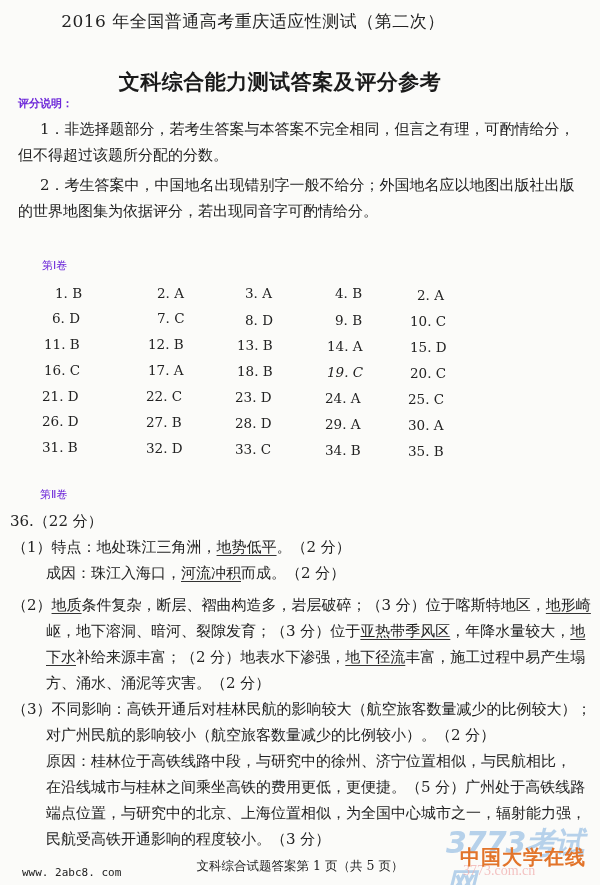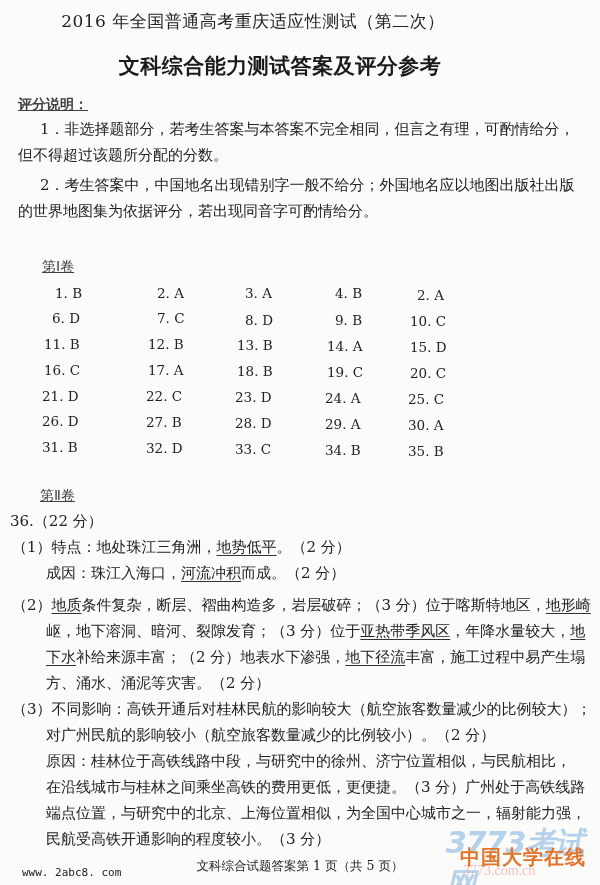"文科综合能力测试答案及评分参考" .title2 { top: 52px -> 68px }
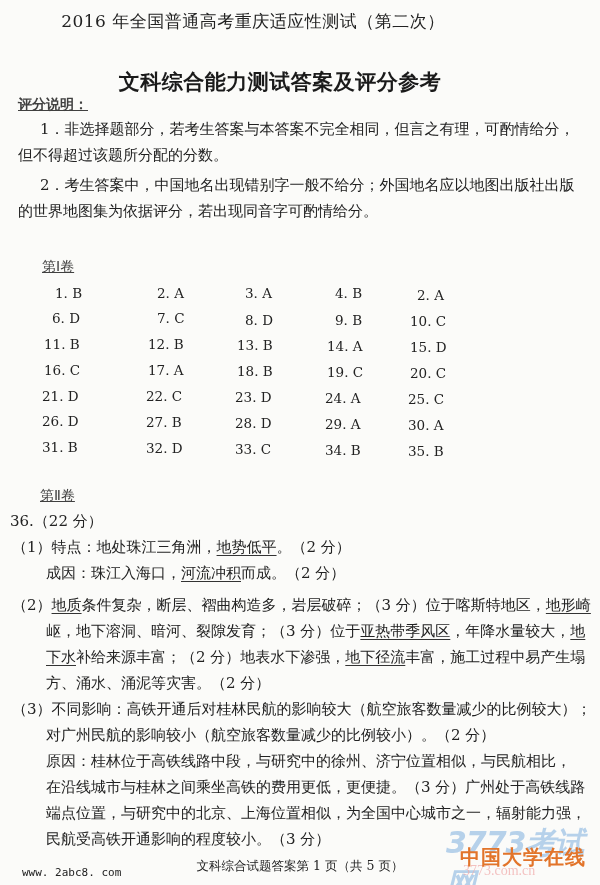"评分说明：" .label-bold { color: #404040 -> #6d28d9; font-size: 14px -> 11px; text-decoration: underline -> none }
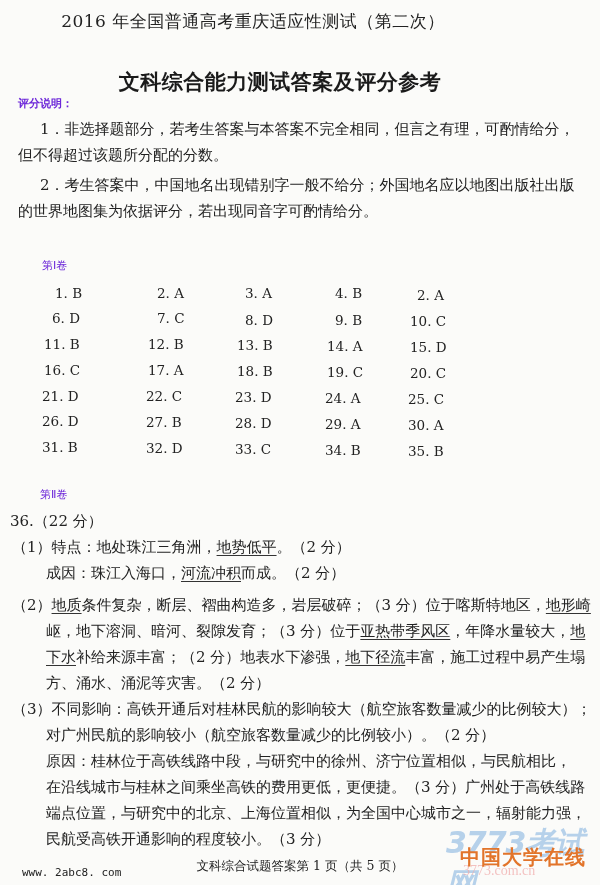"19. C" div.grid-item { font-style: none -> italic }
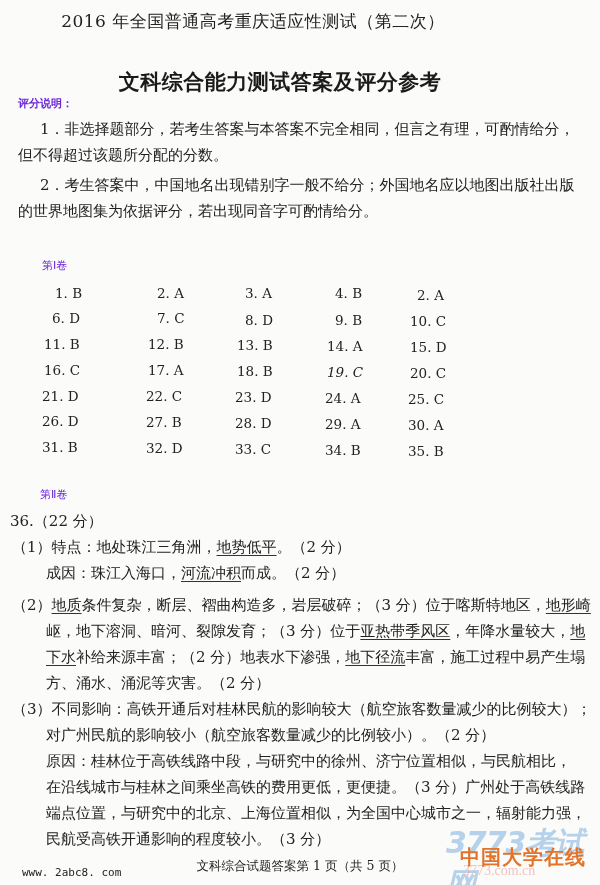"在沿线城市与桂林之间乘坐高铁的费用更低，更便捷。（3 分）广州处于高铁线路" div.para { text: 3 -> 5 }
